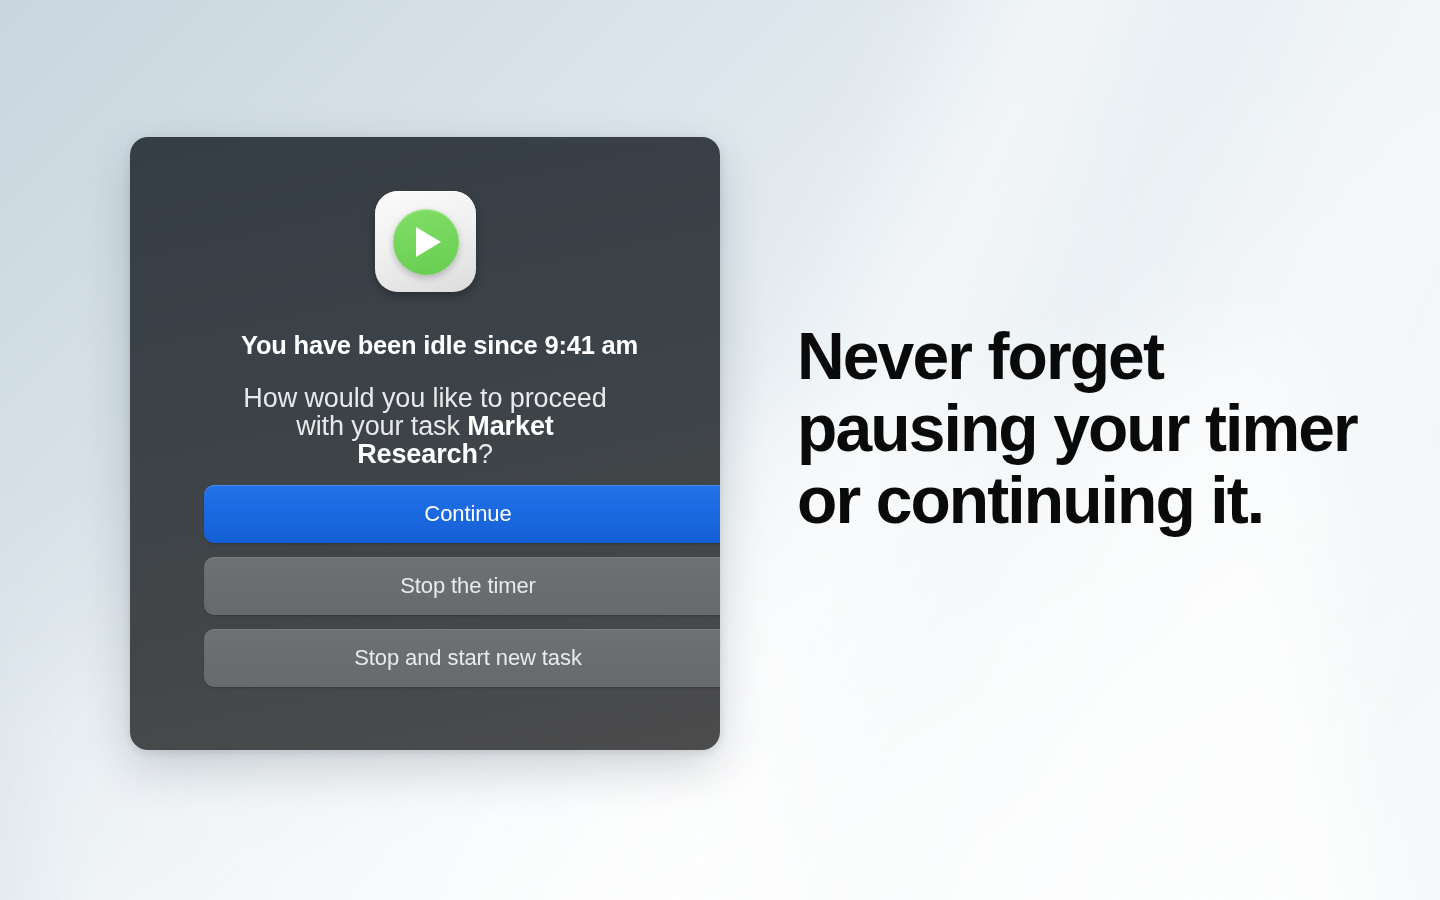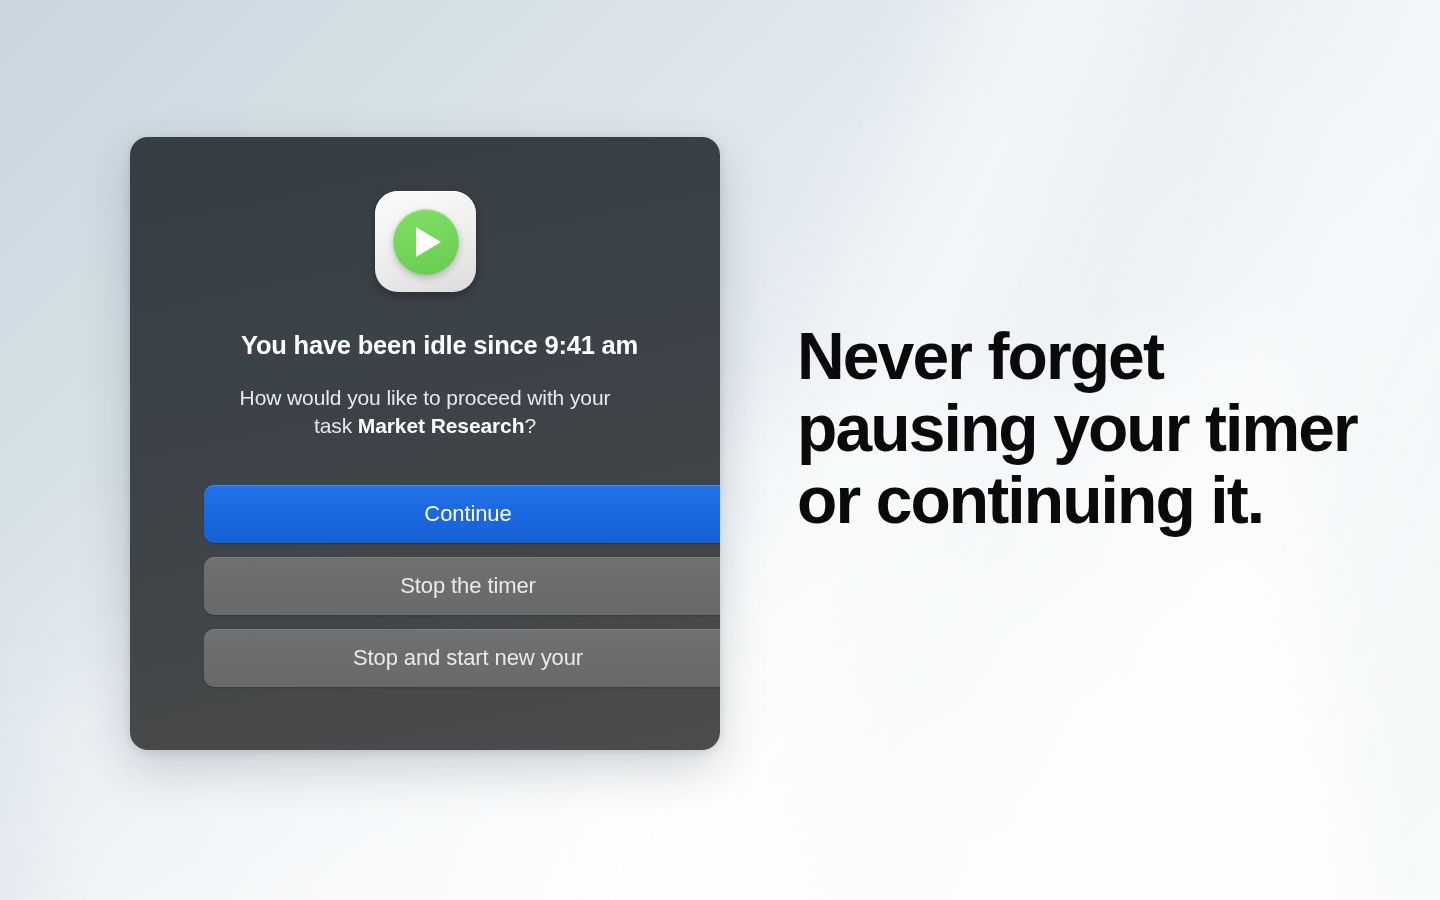"How would you like to" .dialog-body { font-size: 21px -> 27px }
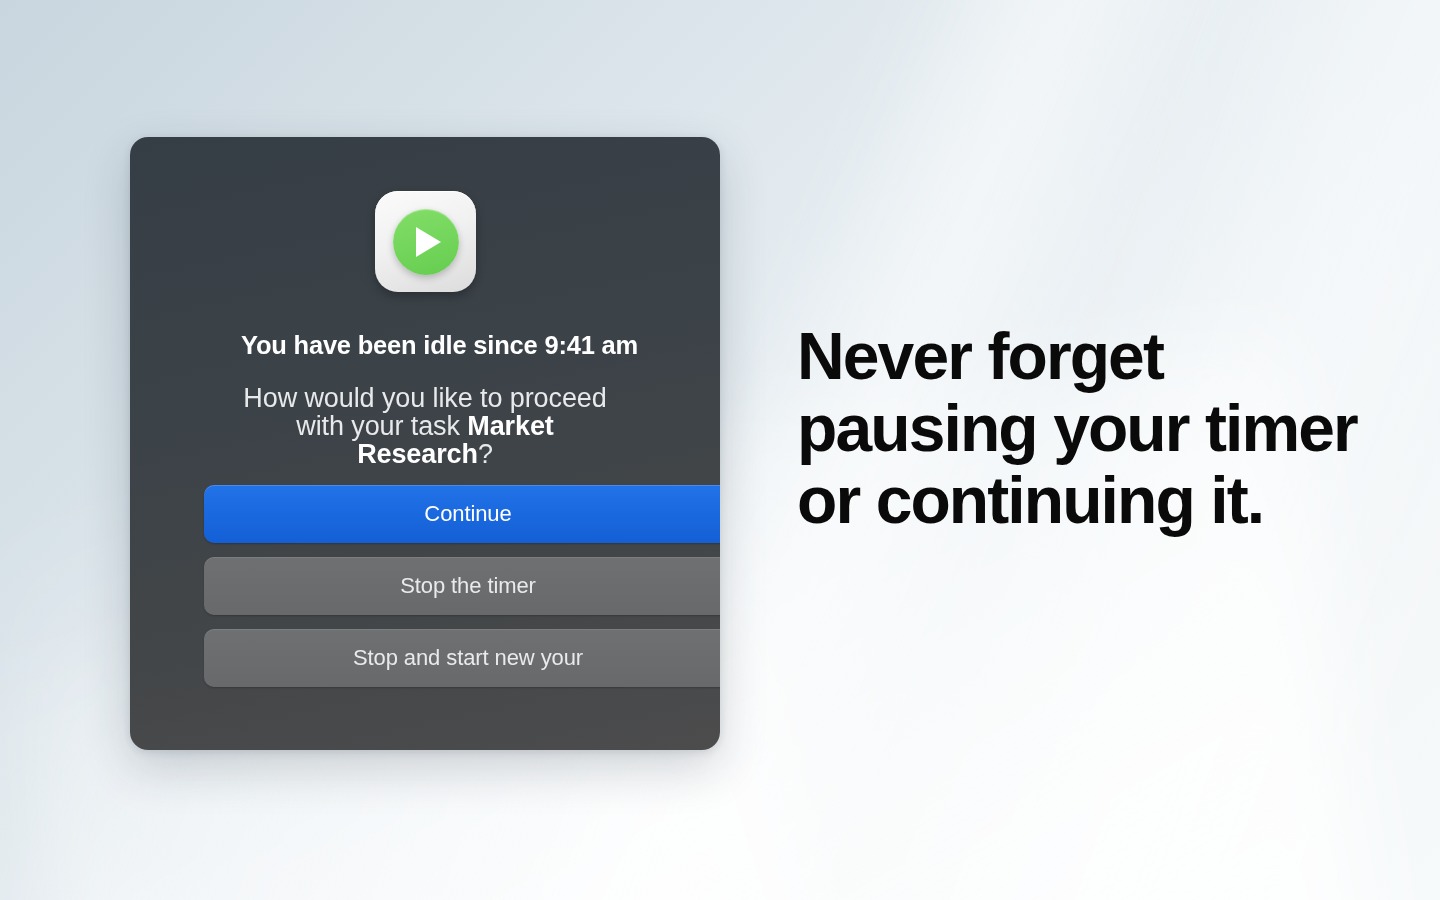"Stop and start new your" button.btn { text: your -> task }
